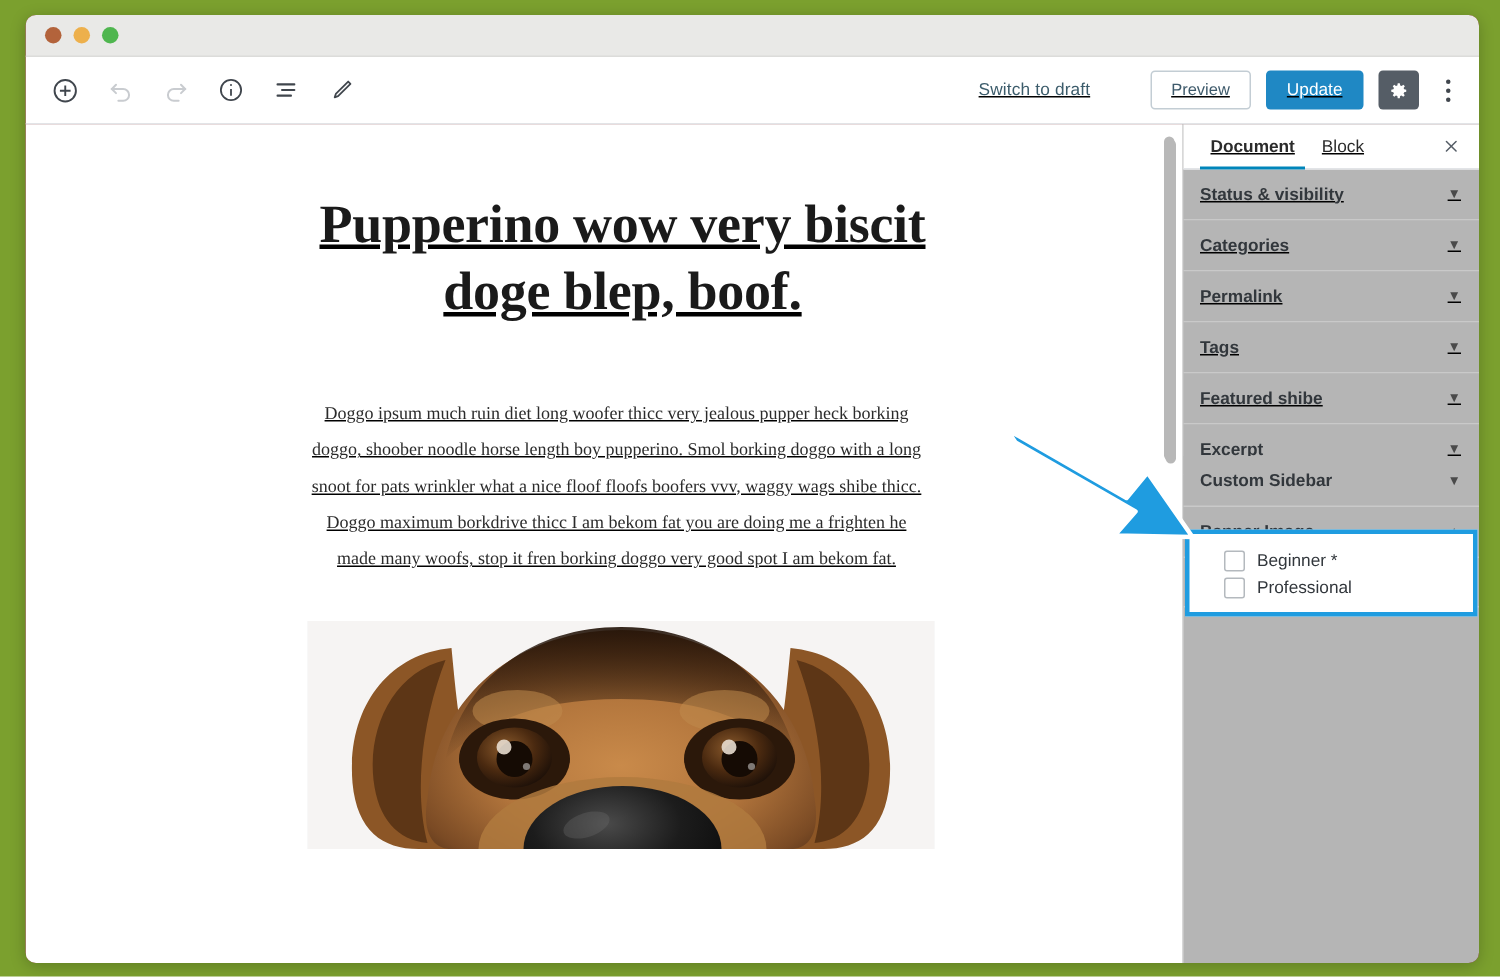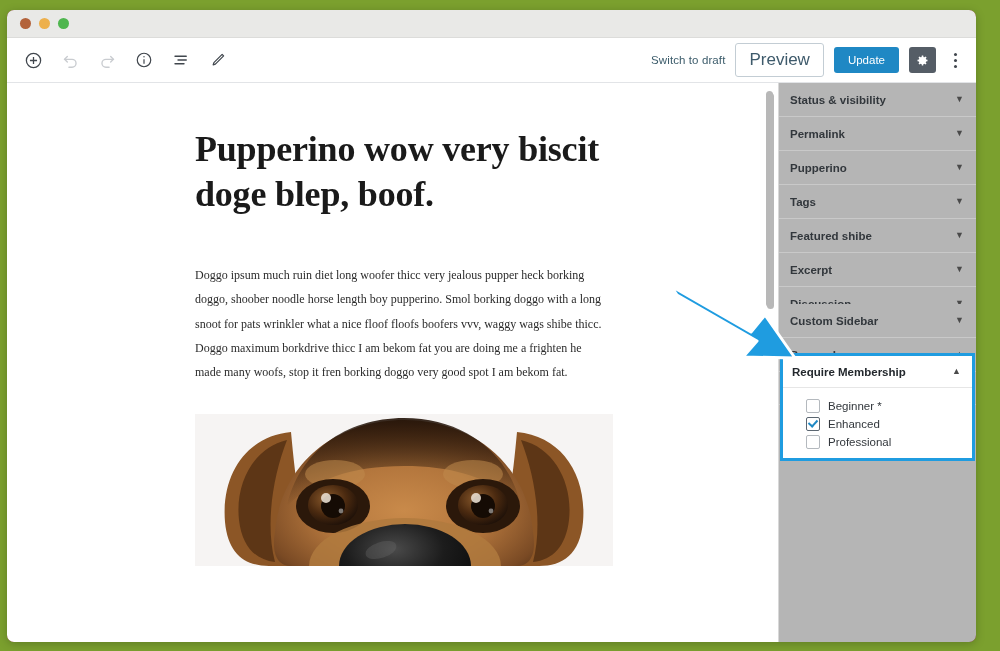"Switch to draft" #window { left: 7px -> 17px; text-decoration: none -> underline }
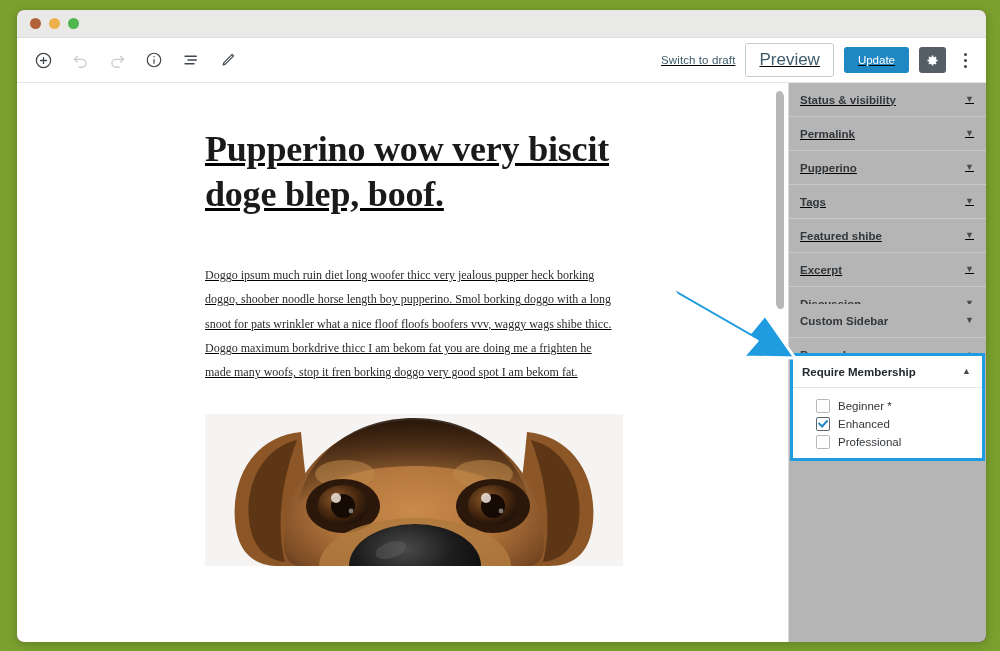"Preview" #preview-btn { font-size: 17px -> 11px; margin-left: none -> 30px }
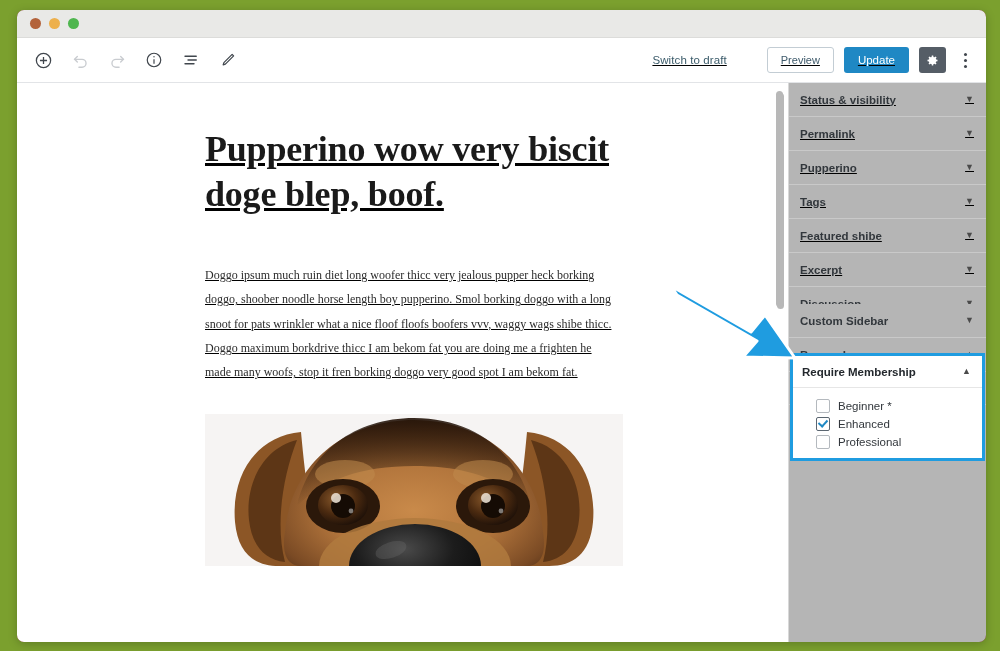"Document" div { html: none -> <div> <span>Document</span> <span>Block</span> <span> <svg> <line></line> <line></line> </svg> </span> </div> }
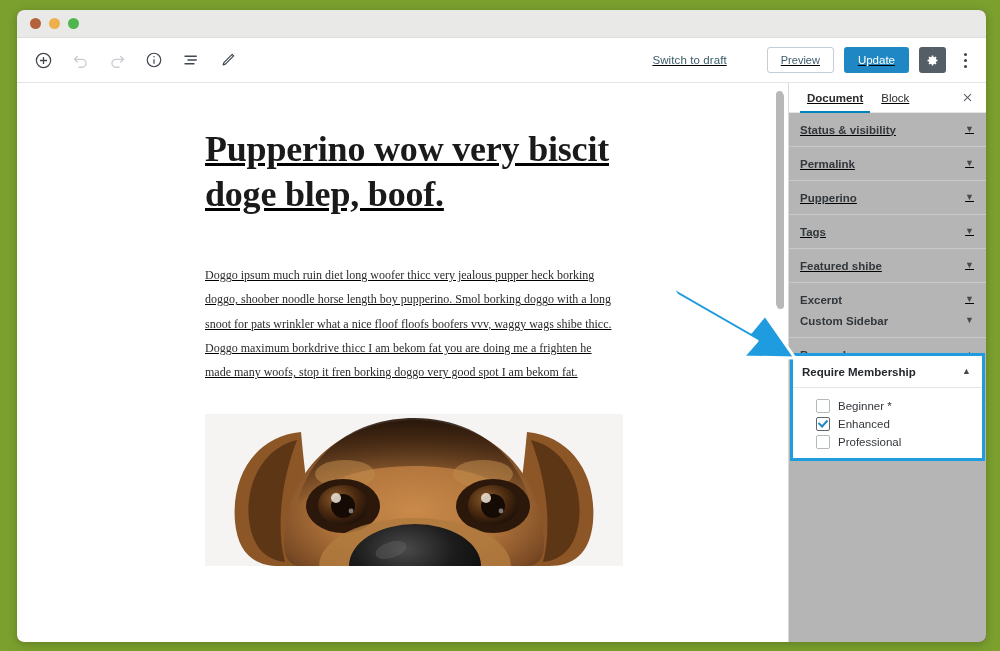"Pupperino wow very biscit doge" #canvas-inner { text-align: none -> center }
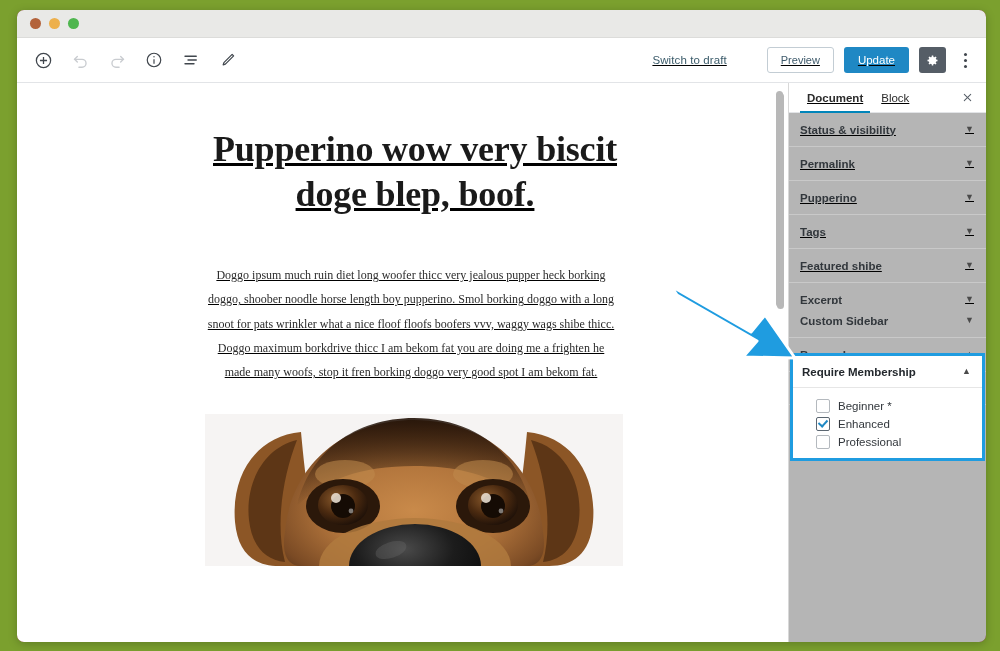"Permalink" span.panel-title { text: Permalink -> Categories }
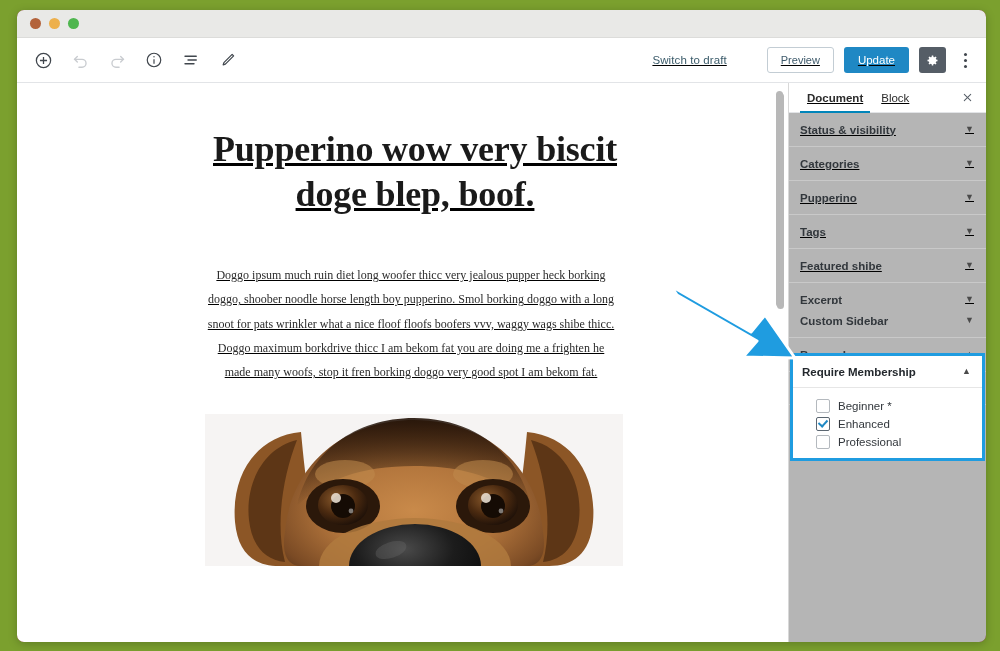"Pupperino" span.panel-title { text: Pupperino -> Permalink }
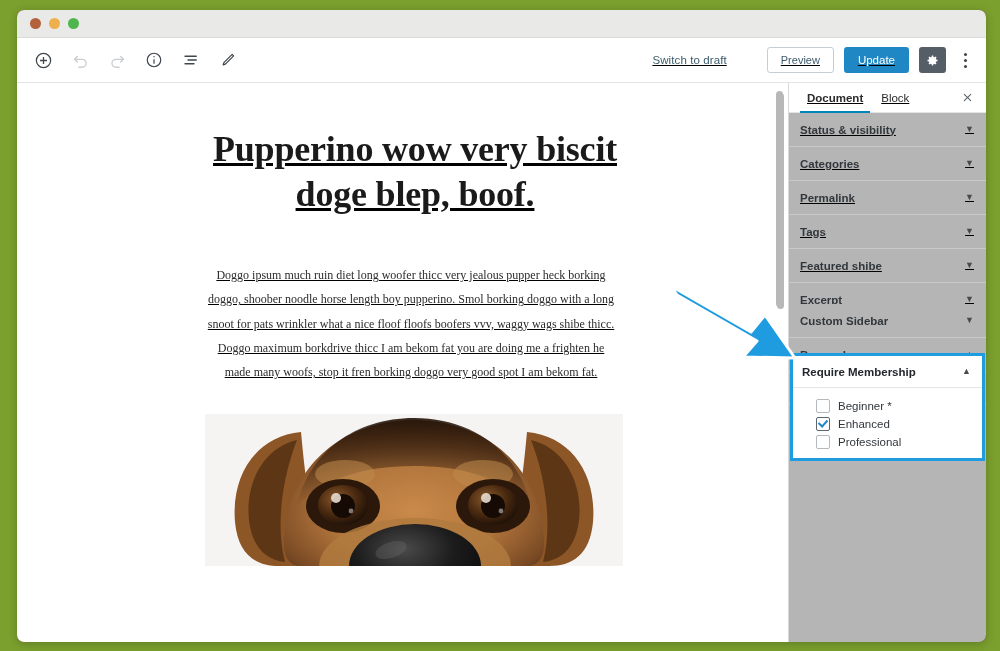"Require Membership" div { html: <div> <span>Require Membership</span> <span>▲</span> </div> -> none }
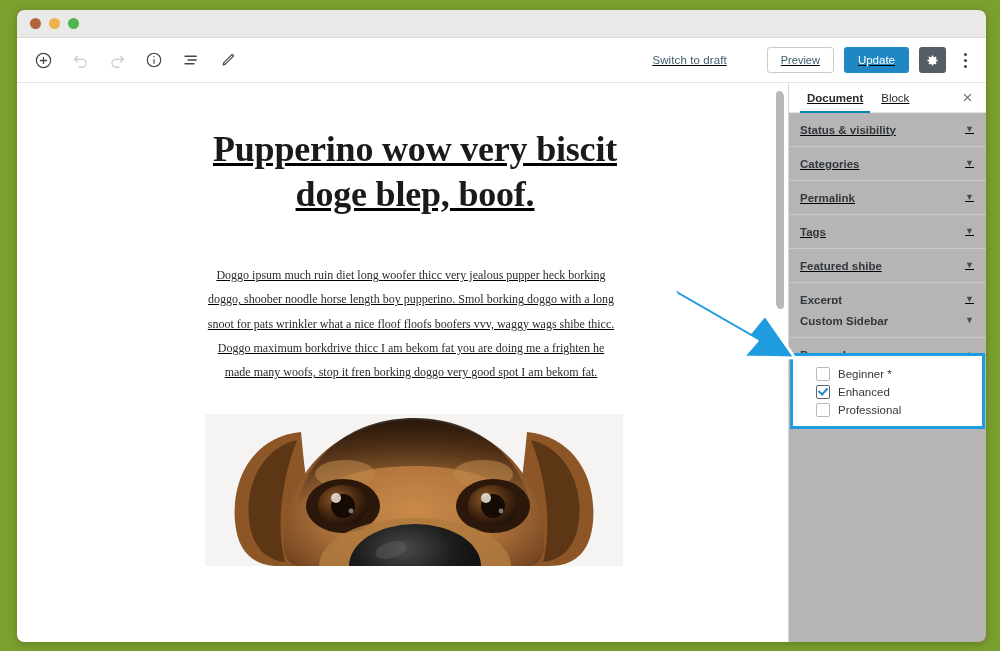"Enhanced" div.chk-row { html: <div> <span></span> <span>Enhanced</span> </div> -> none }
